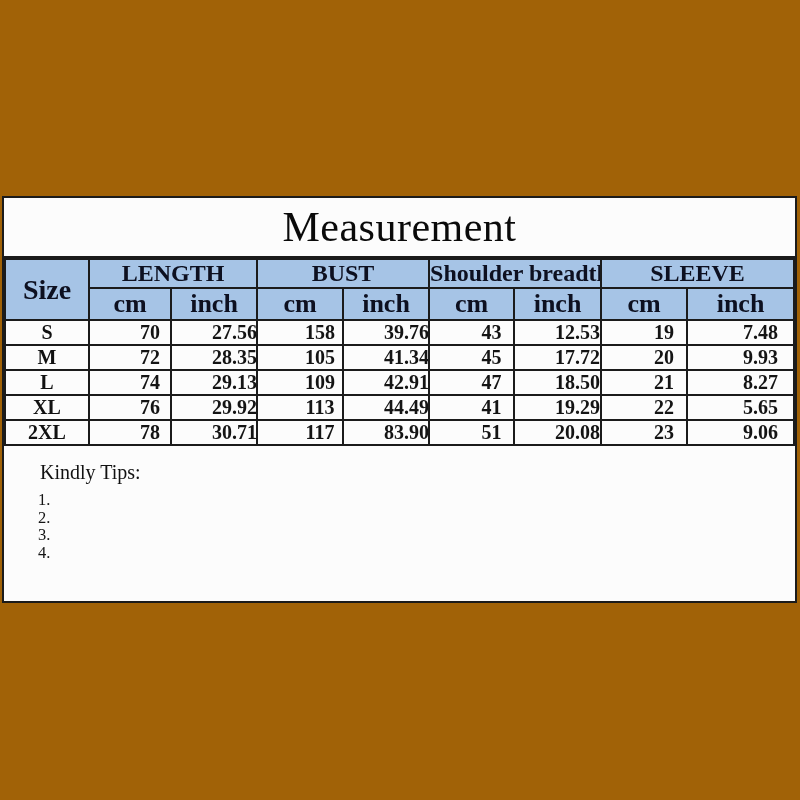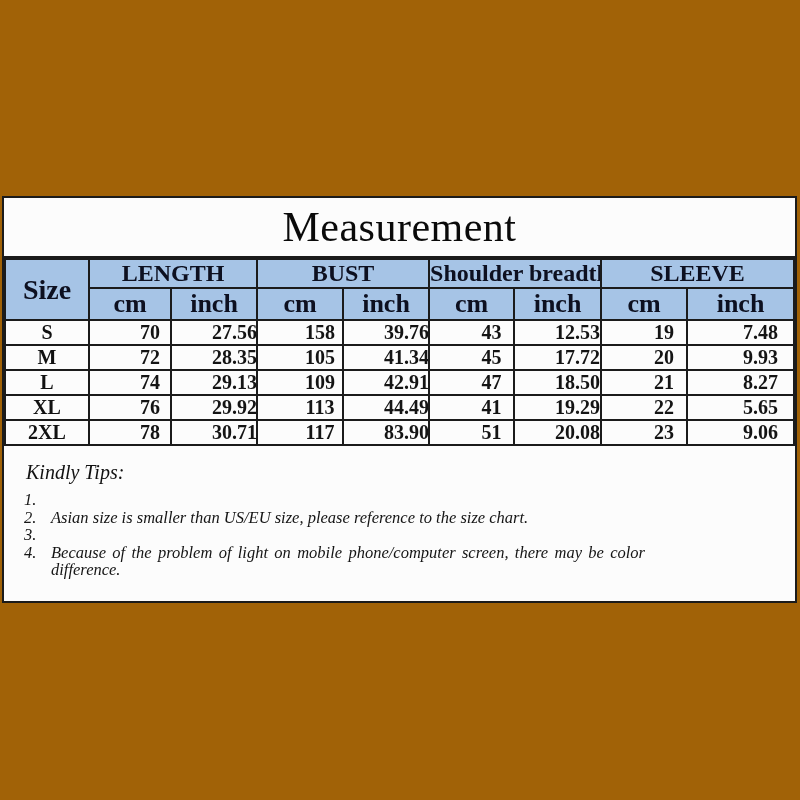"Kindly Tips:" .tips { font-style: italic -> none; padding: 15px 0 0 20px -> 15px 0 0 34px }
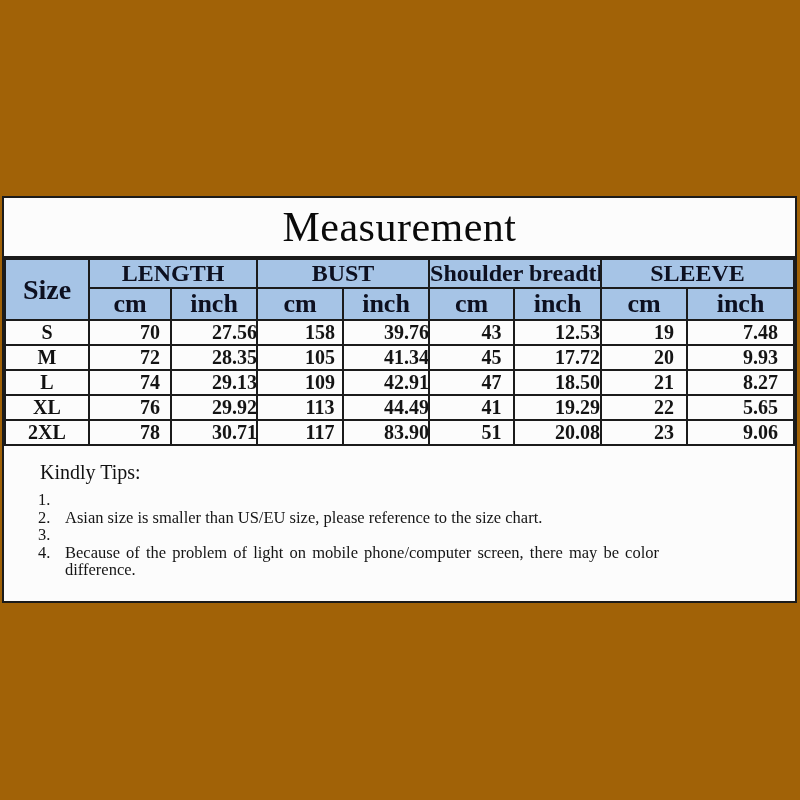"Asian size is smaller than" span.txt { html: <span>Asian size is smaller than US/EU size, please reference to the size chart.</span> -> none }
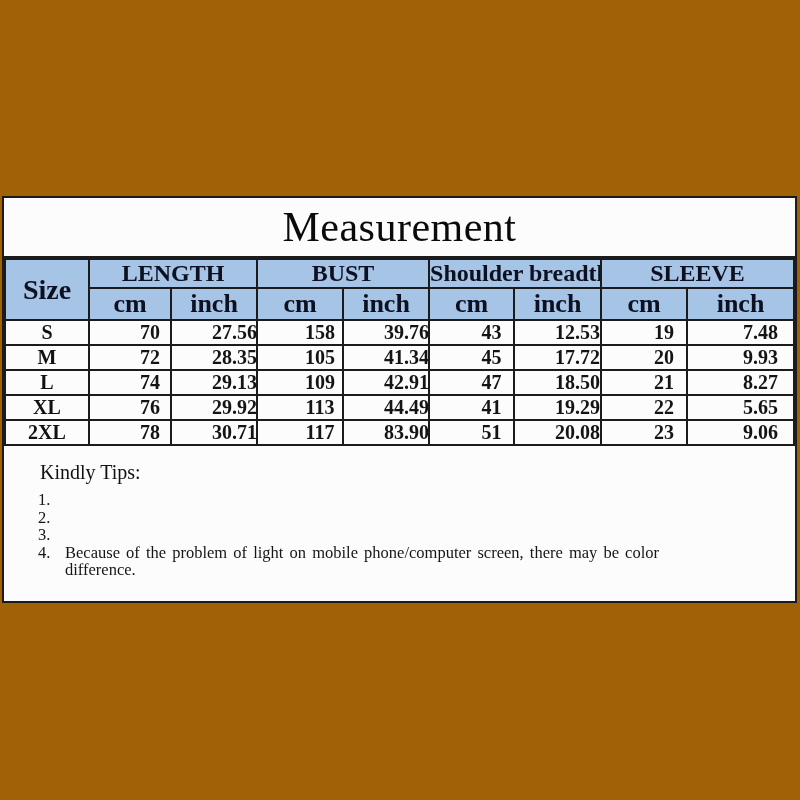"Because of the problem of" span.txt { html: <span>Because of the problem of light on mobile phone/computer screen, there may be color difference.</span> -> none }
